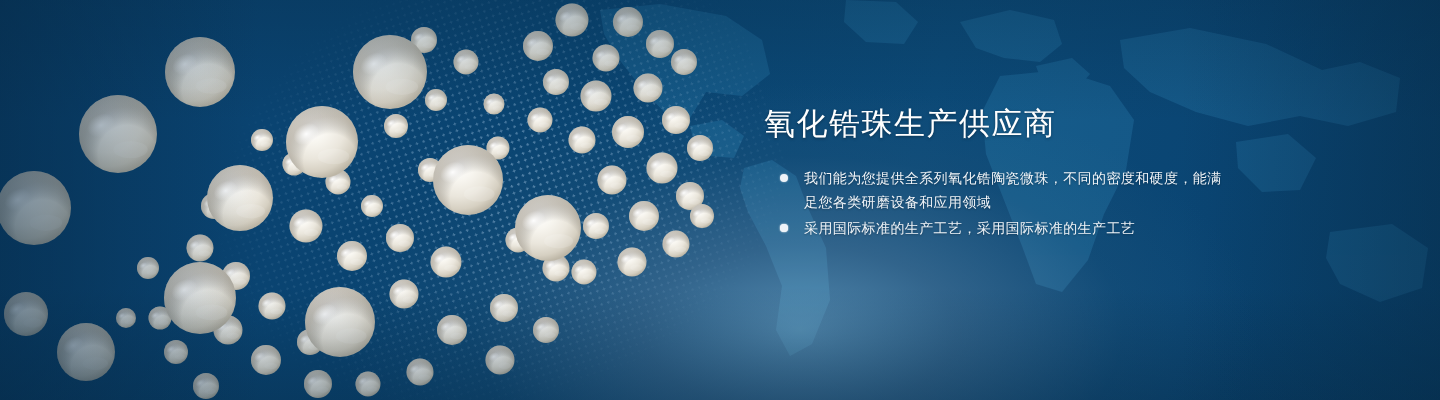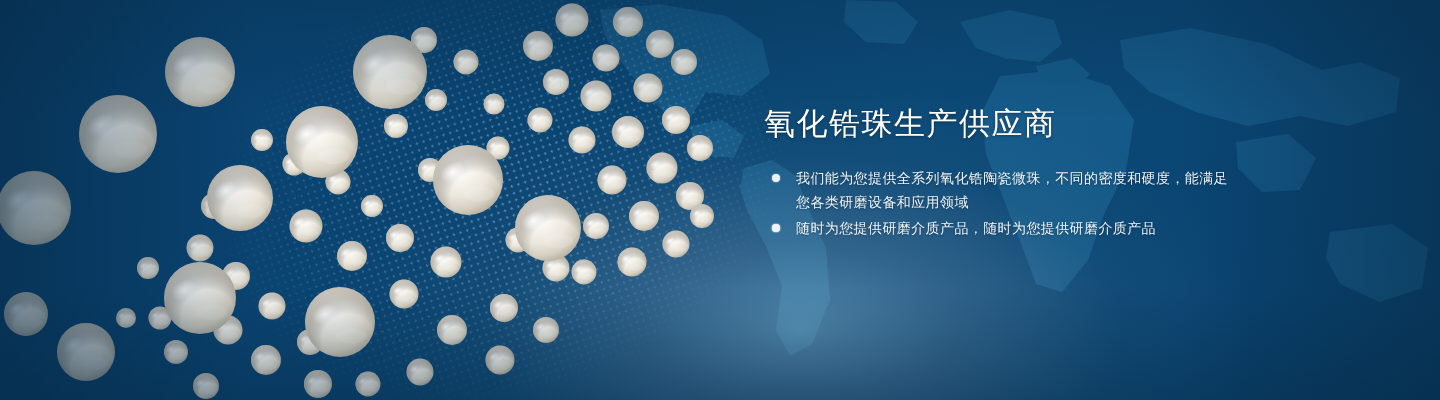"我们能为您提供全系列氧化锆陶瓷微珠，不同的密度和硬度，能满足您各类研磨设备和应用" .bullets { margin: 4px -> 12px }
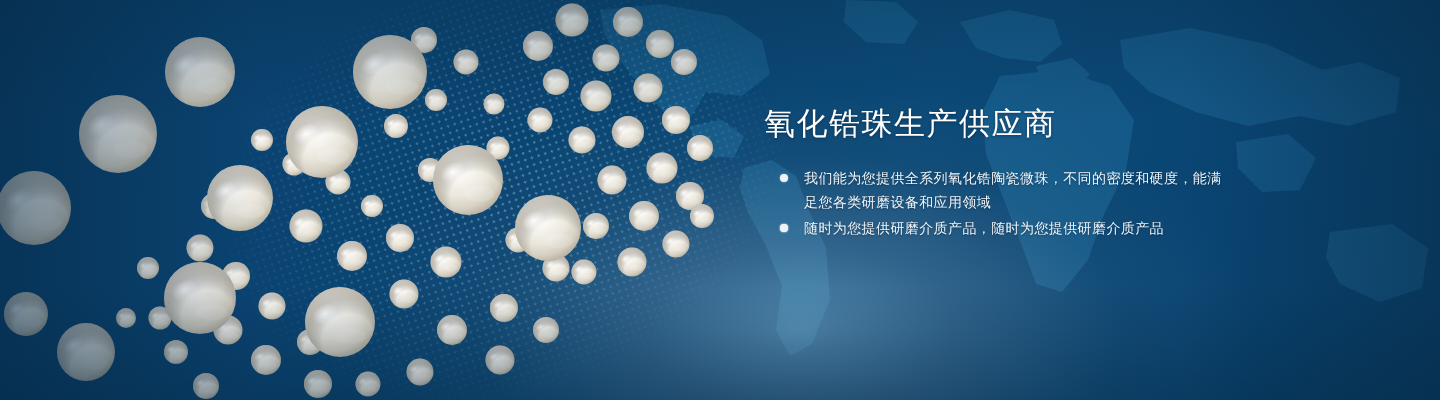"随时为您提供研磨介质产品，随时为您提供研磨介质产品" span { text: 随时为您提供研磨介质产品，随时为您提供研磨介质产品 -> 采用国际标准的生产工艺，采用国际标准的生产工艺 }
